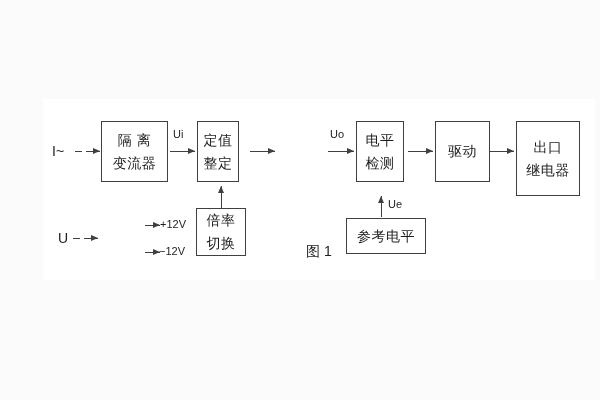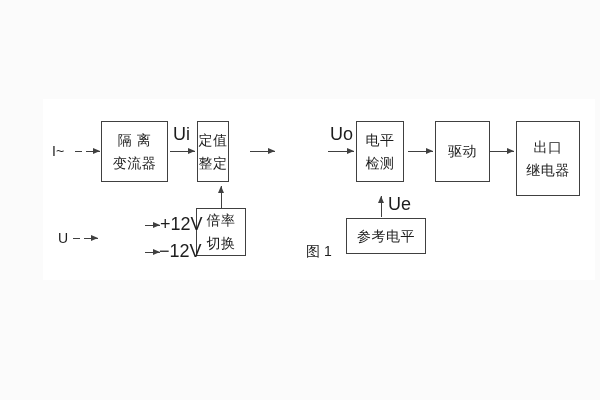"Ui" .lbl { font-size: 18px -> 11px }
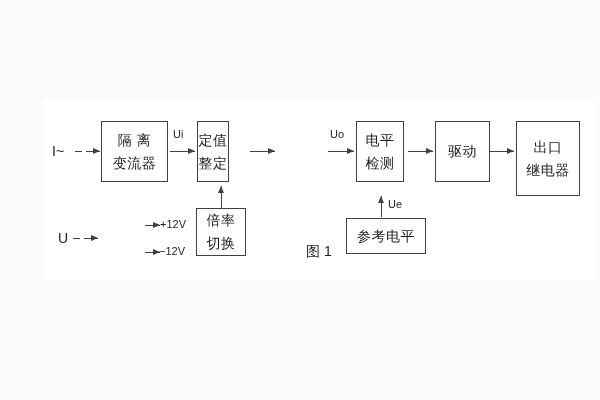"定值" div.box { width: 32px -> 42px }
